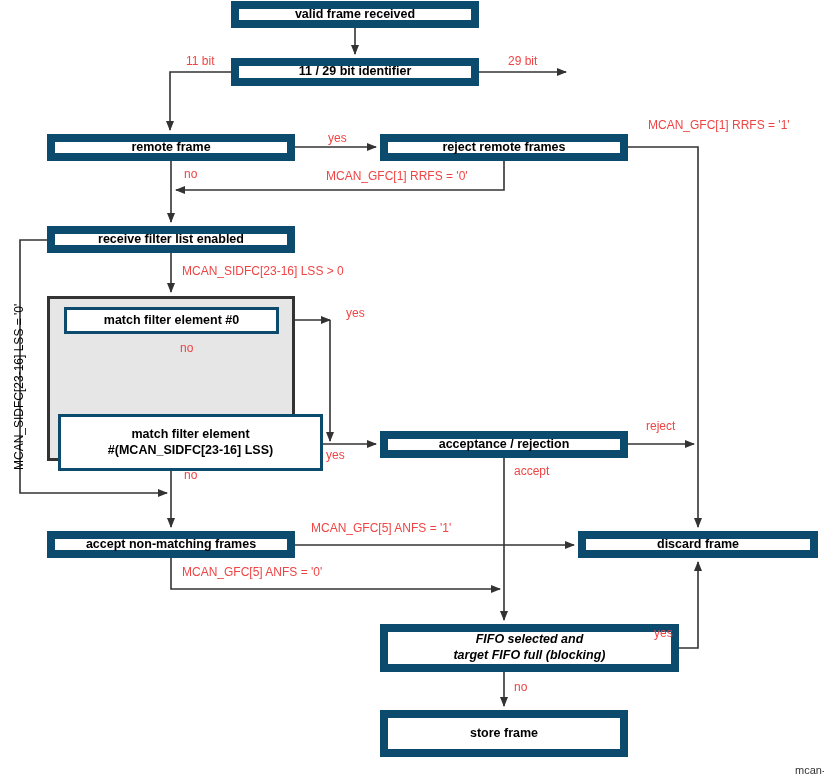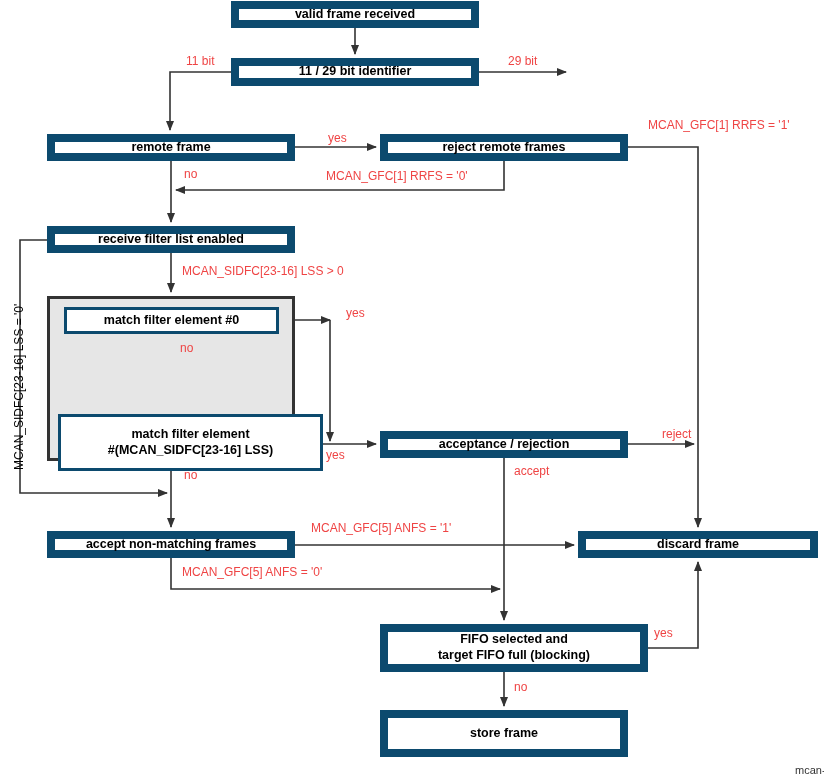"reject" div.lbl { left: 662px -> 646px; margin-top: 8px -> none }
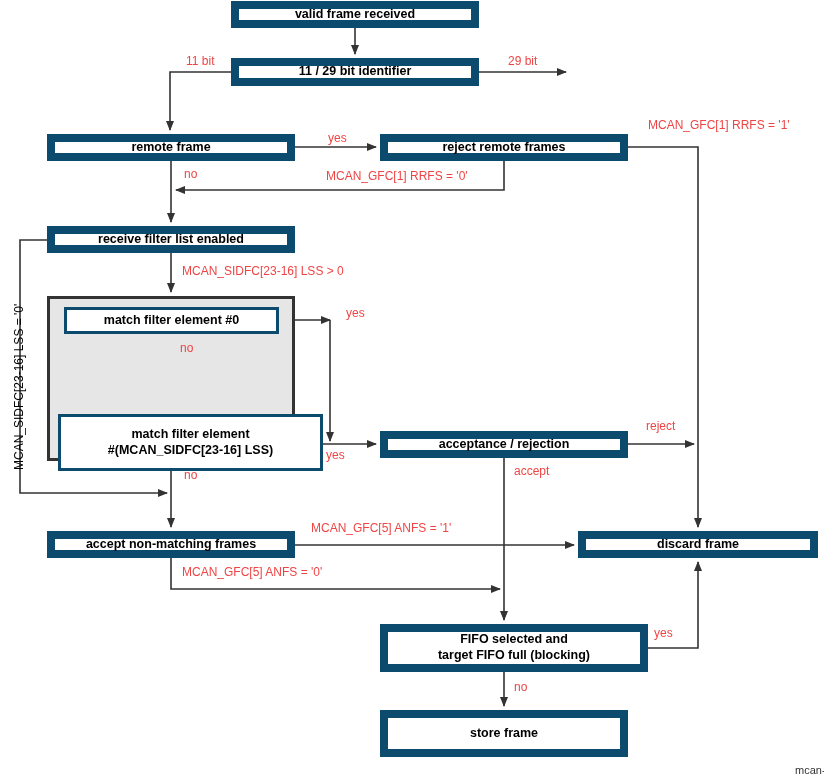"FIFO selected and" div.node { font-style: none -> italic; width: 268px -> 299px }
